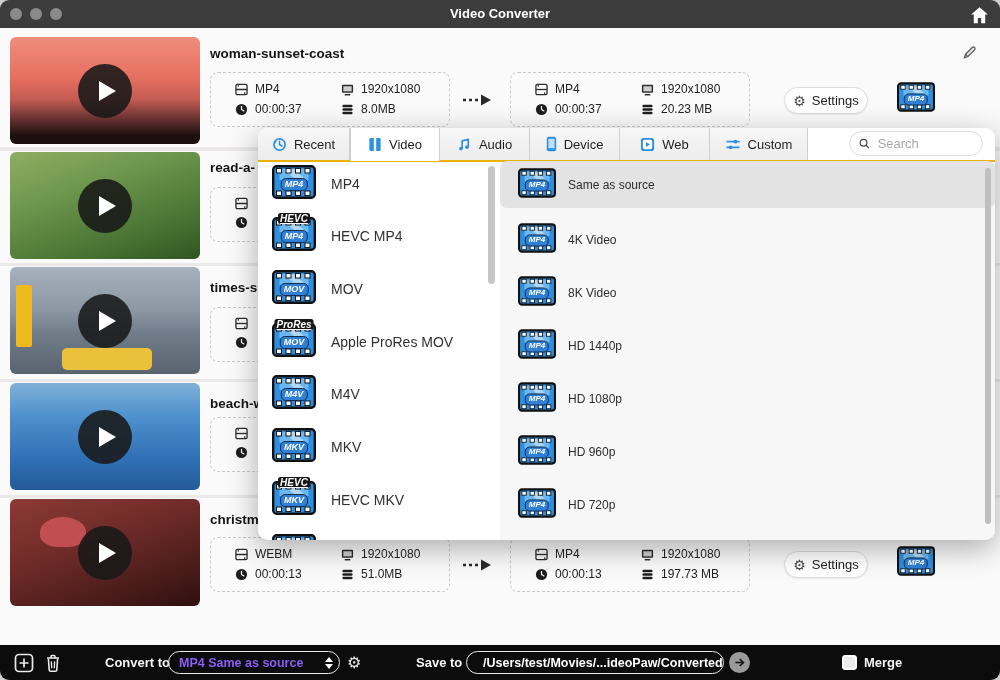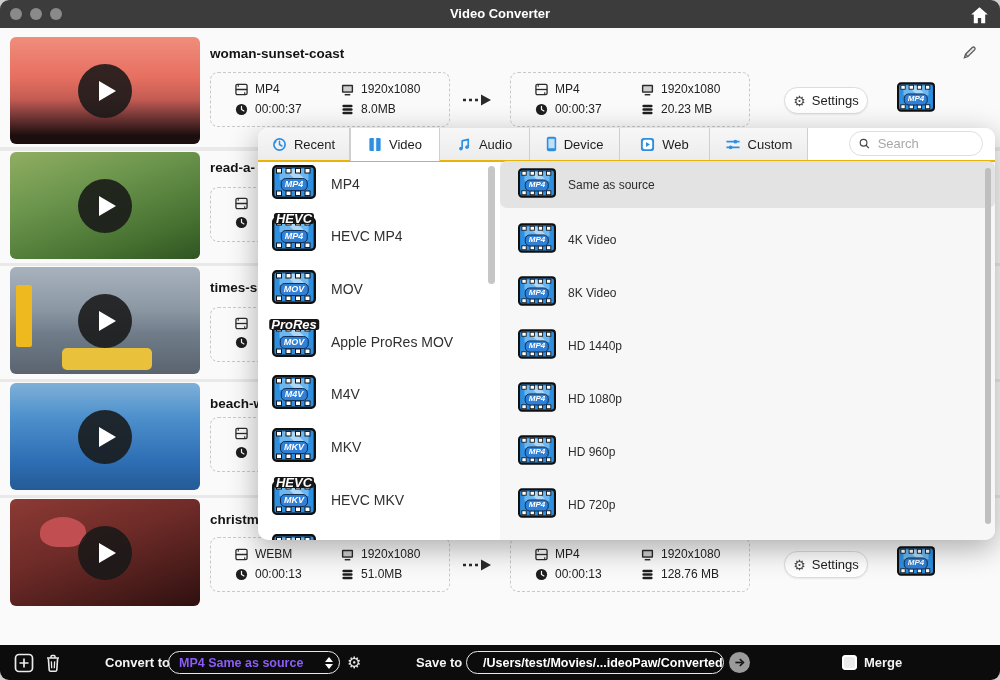"HEVC" .topbadge { font-size: 13px -> 10px; text-decoration: none -> underline }
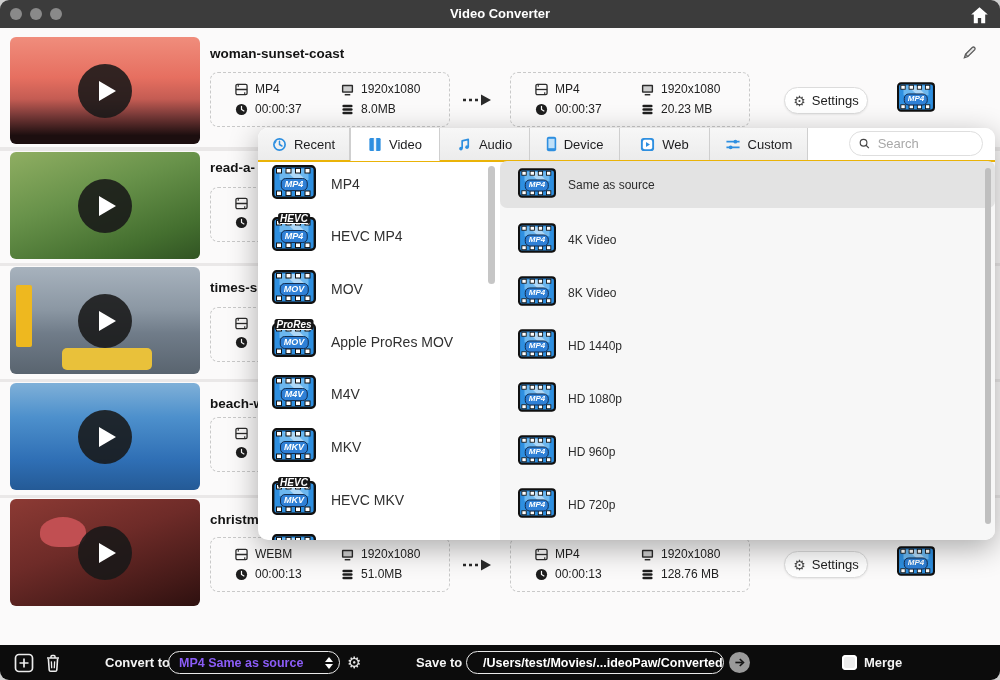"128.76 MB" span { text: 128.76 -> 197.73 }
